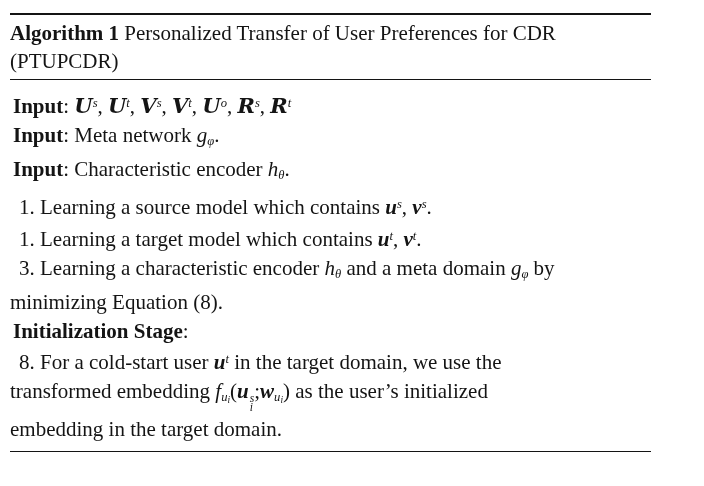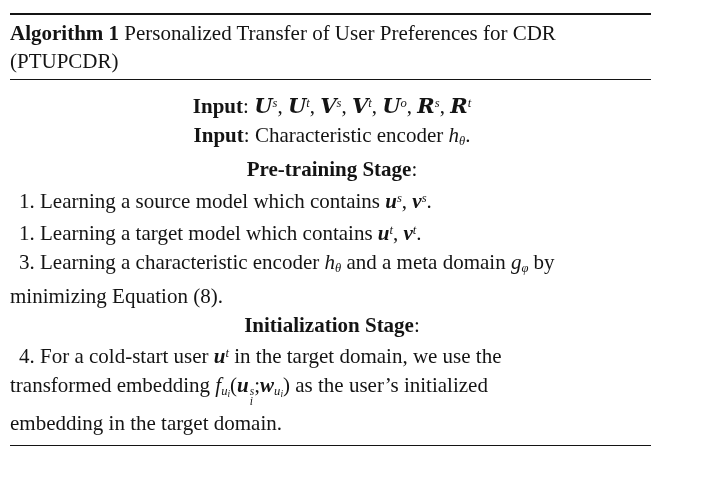"Input: Us, Ut, Vs, Vt," .algo-line.ind { text-align: center -> none }
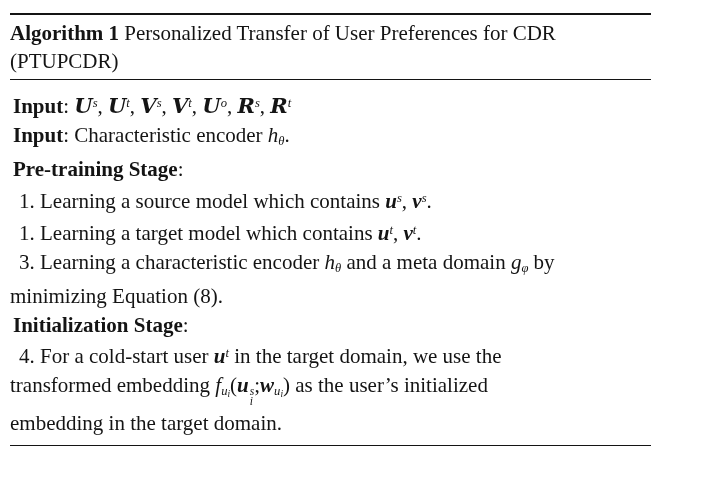"Input: Meta network gφ." div.algo-line { html: none -> <div><span>Input</span><span>: Meta network </span><span>g</span><span>φ</span><span>.</span></div> }
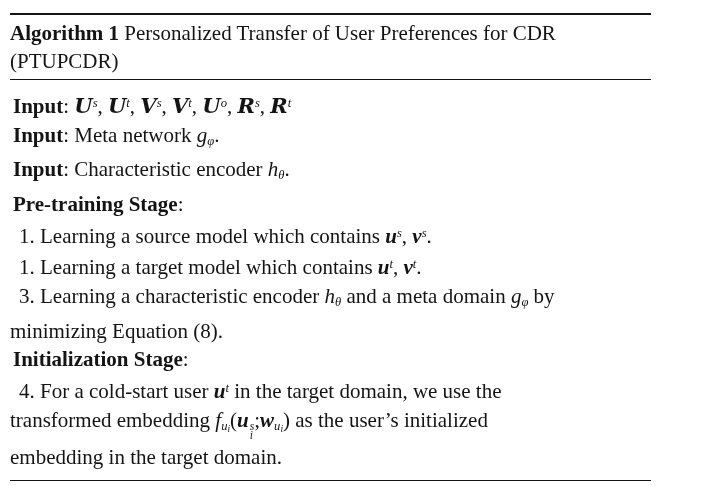"Pre-training Stage:" div.algo-line { html: <div><span>Pre-training Stage</span><span>:</span></div> -> none }
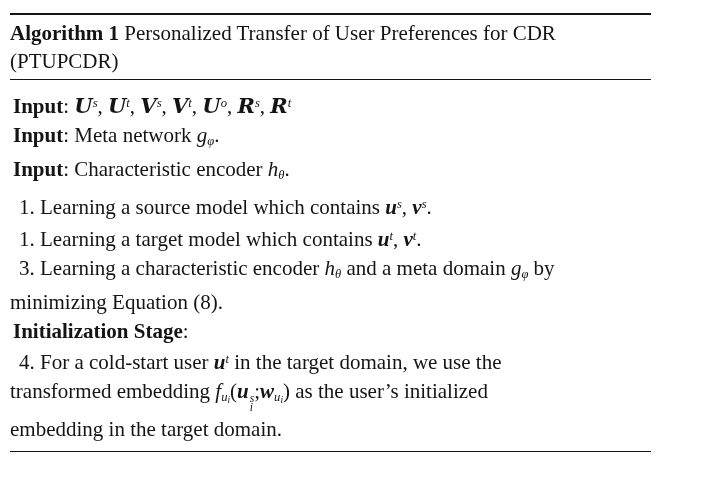"4. For a cold-start user" span { text: 4 -> 8 }
